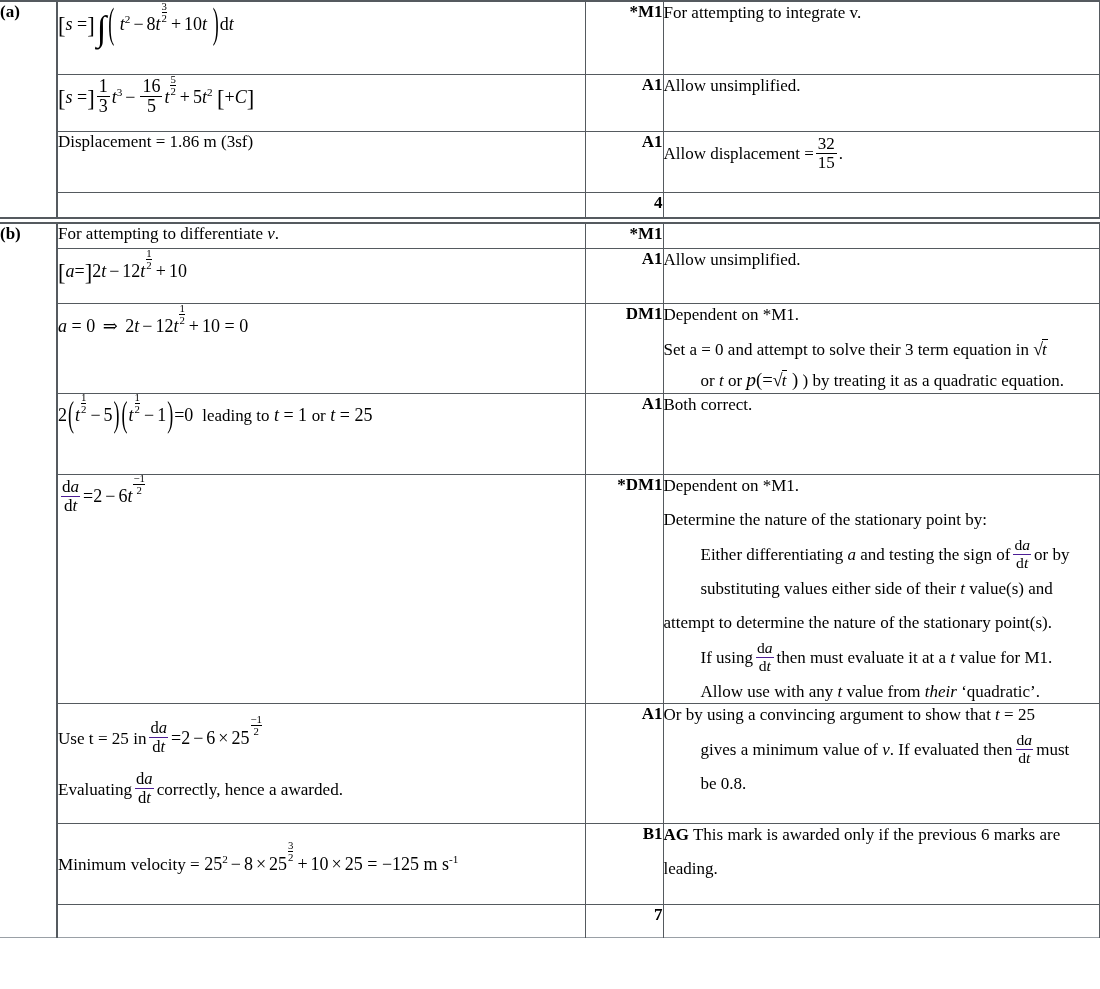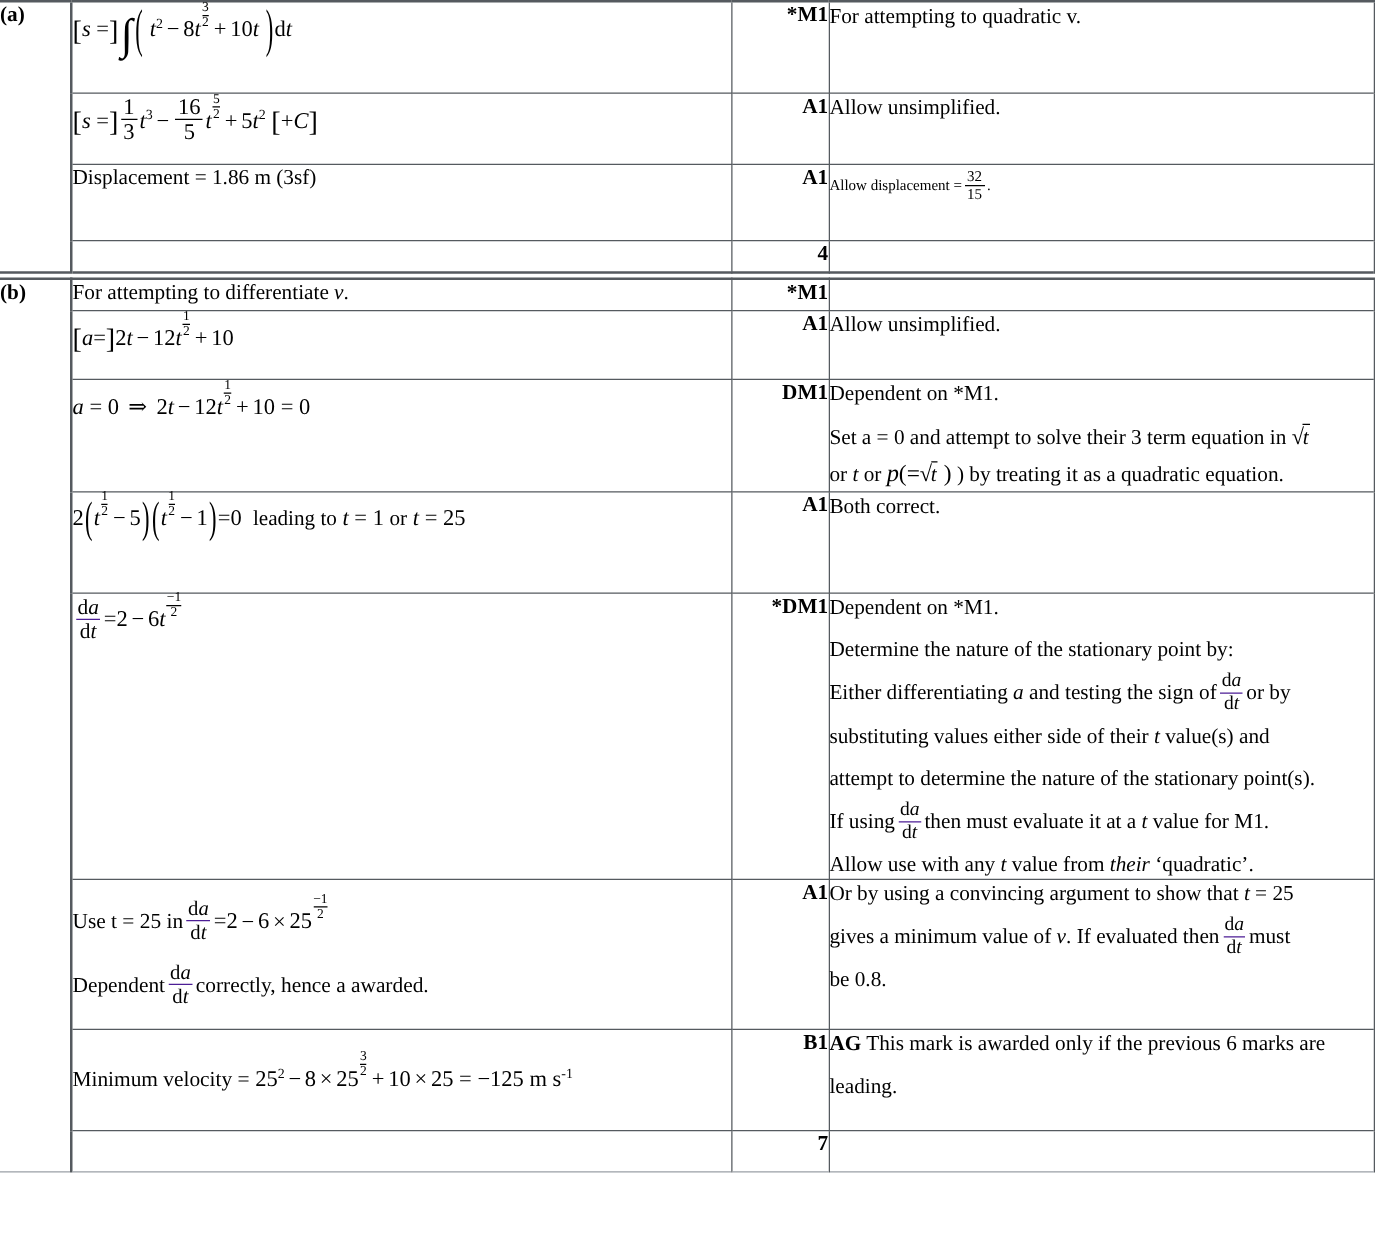"For attempting to quadratic v." td.note-cell { text: quadratic -> integrate }
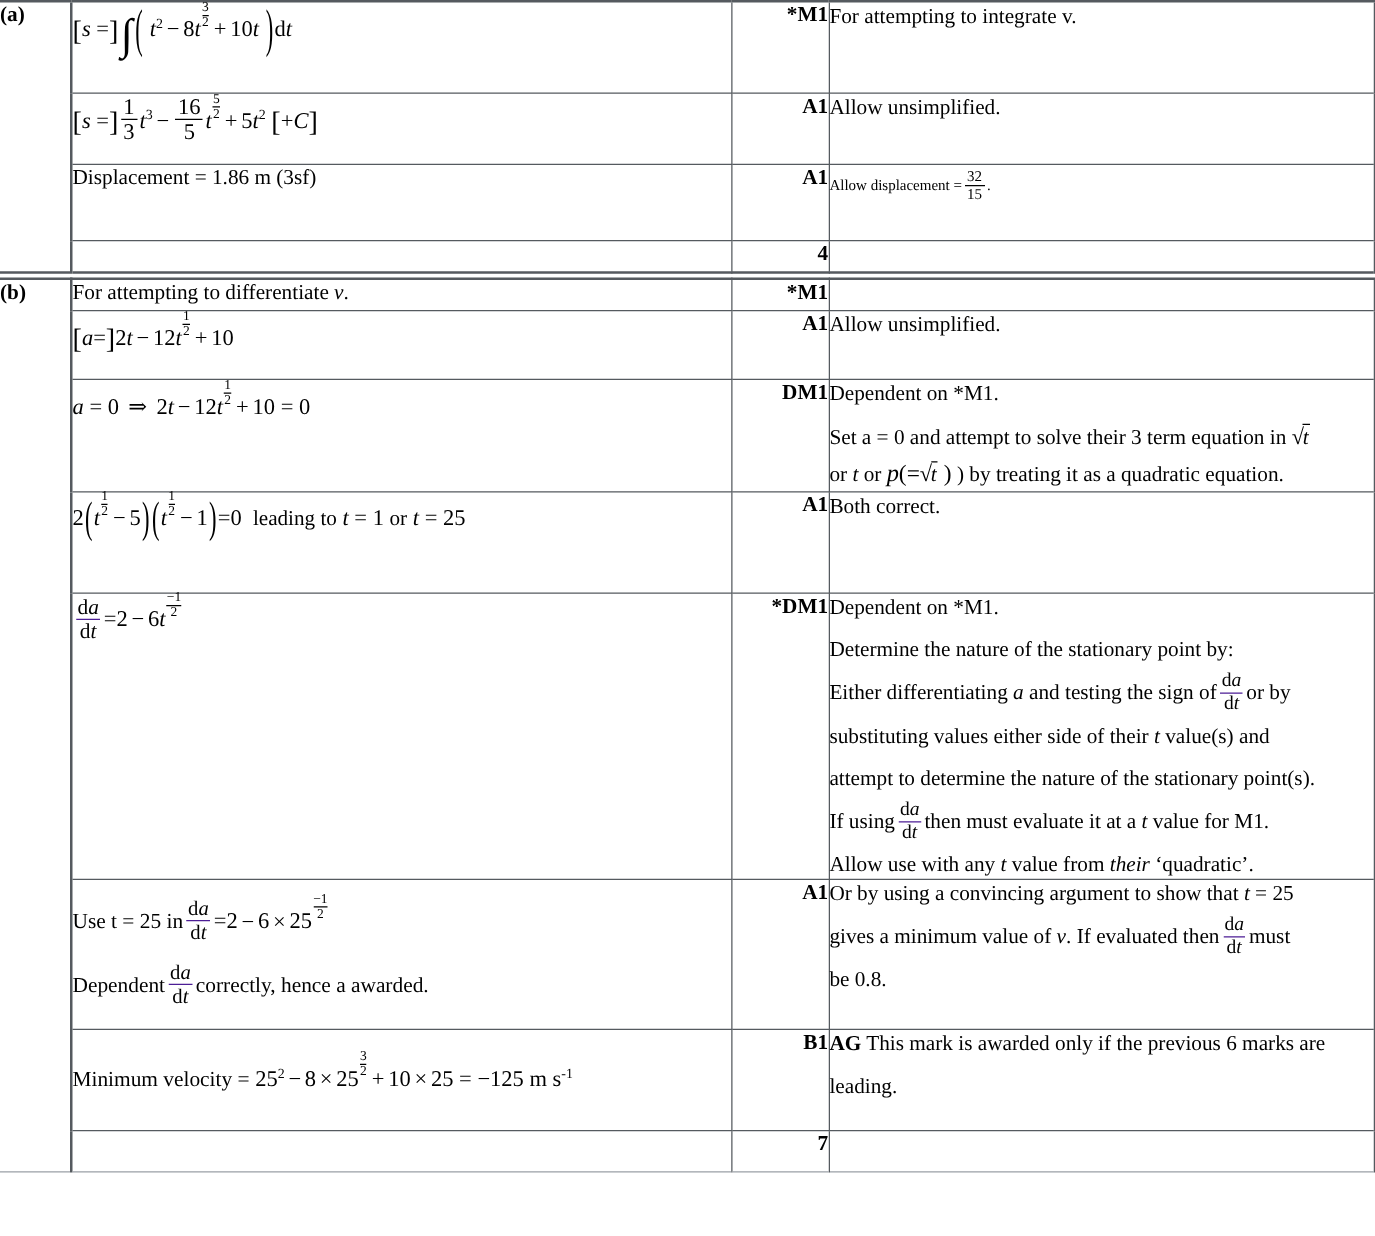"Allow displacement =" span.math { font-size: 12px -> 17px }
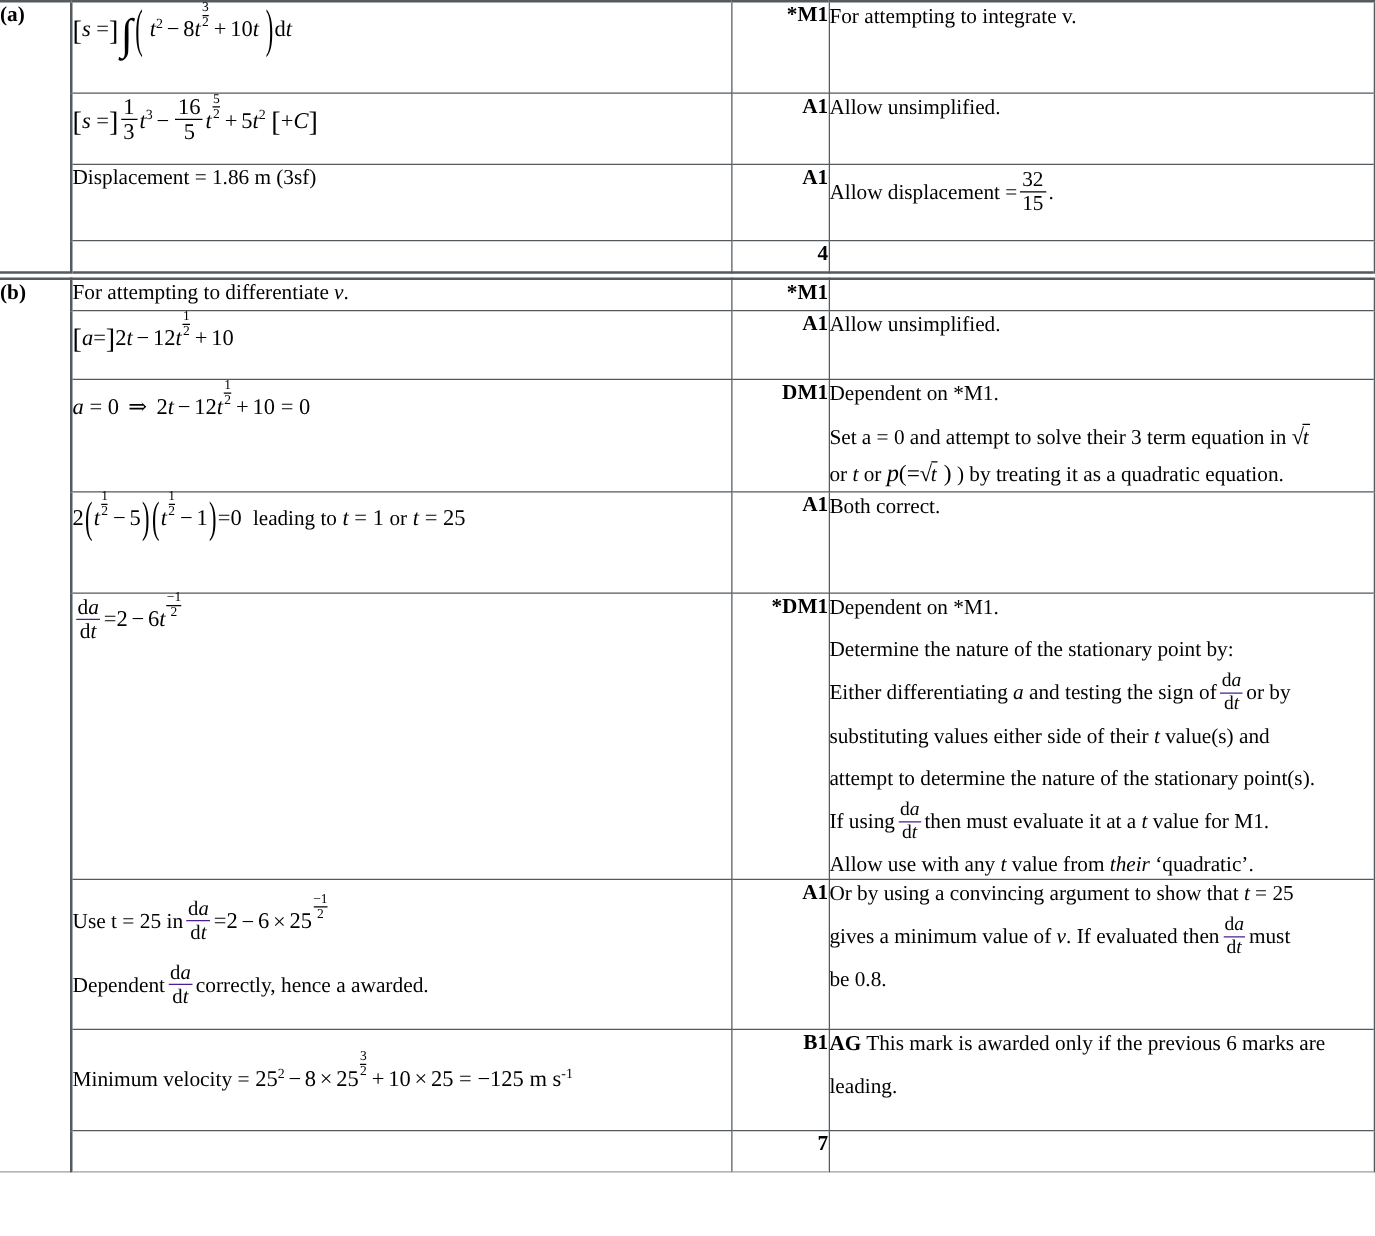"or t or p(=√t )" .note-line.sp { margin-left: none -> 37px }
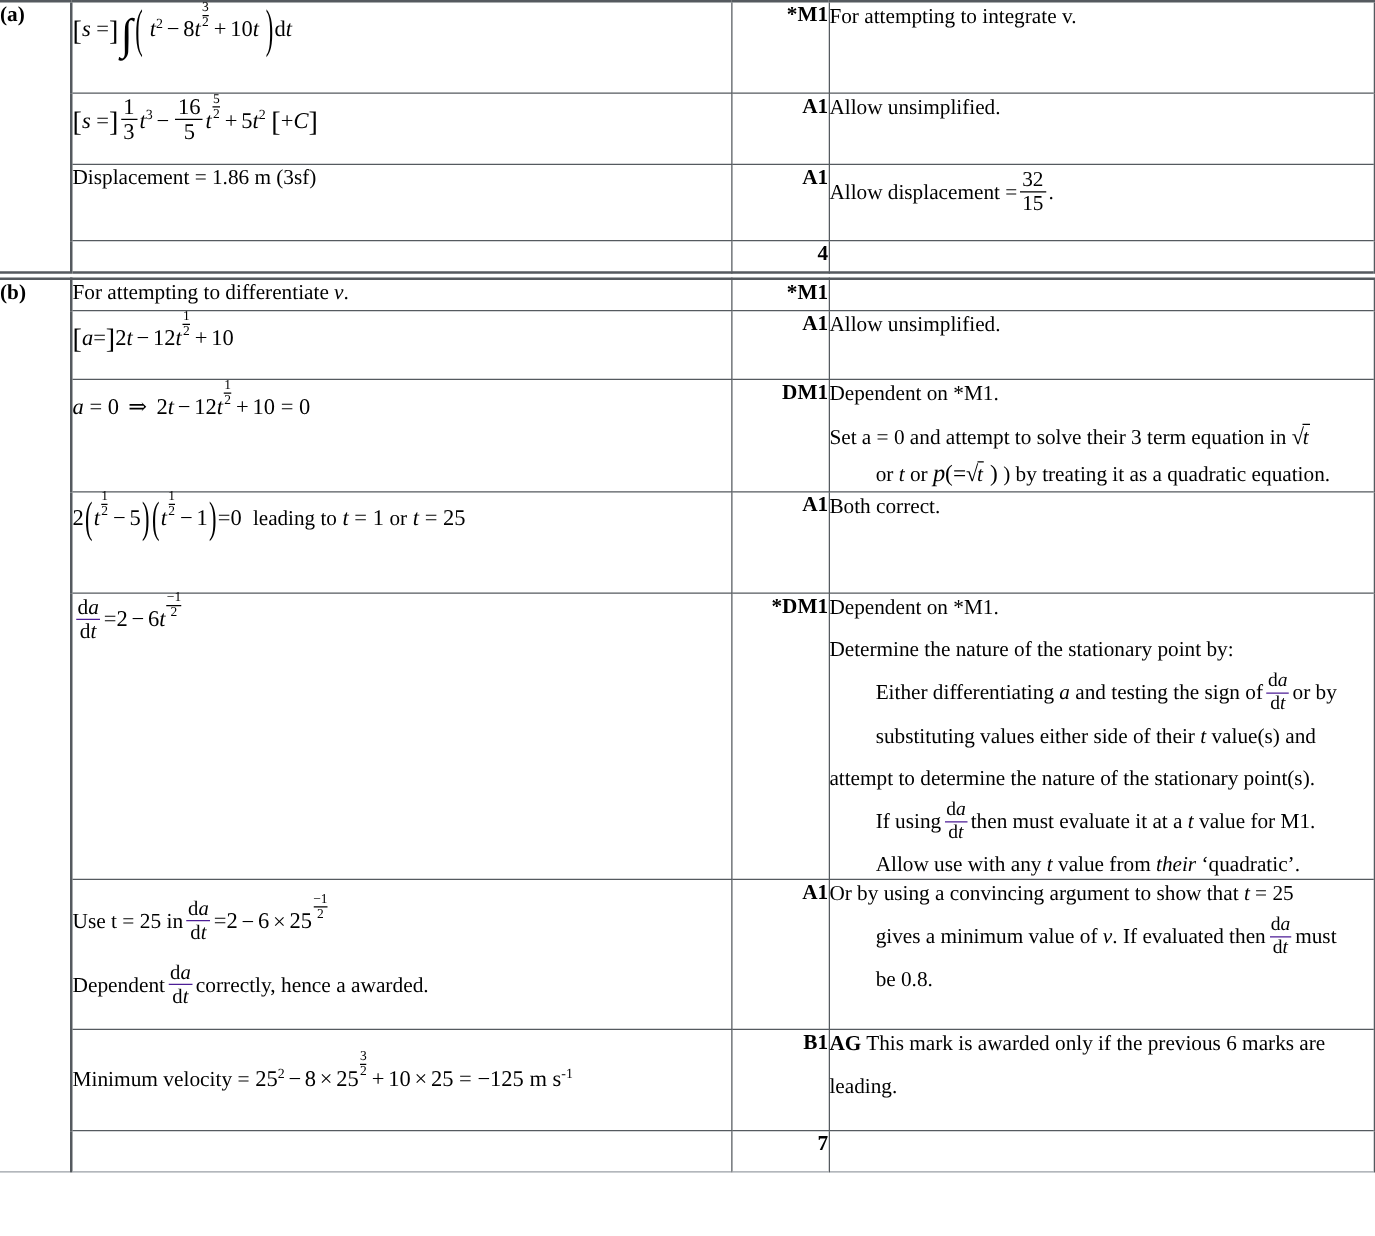"Dependent" span { text: Dependent -> Evaluating }
